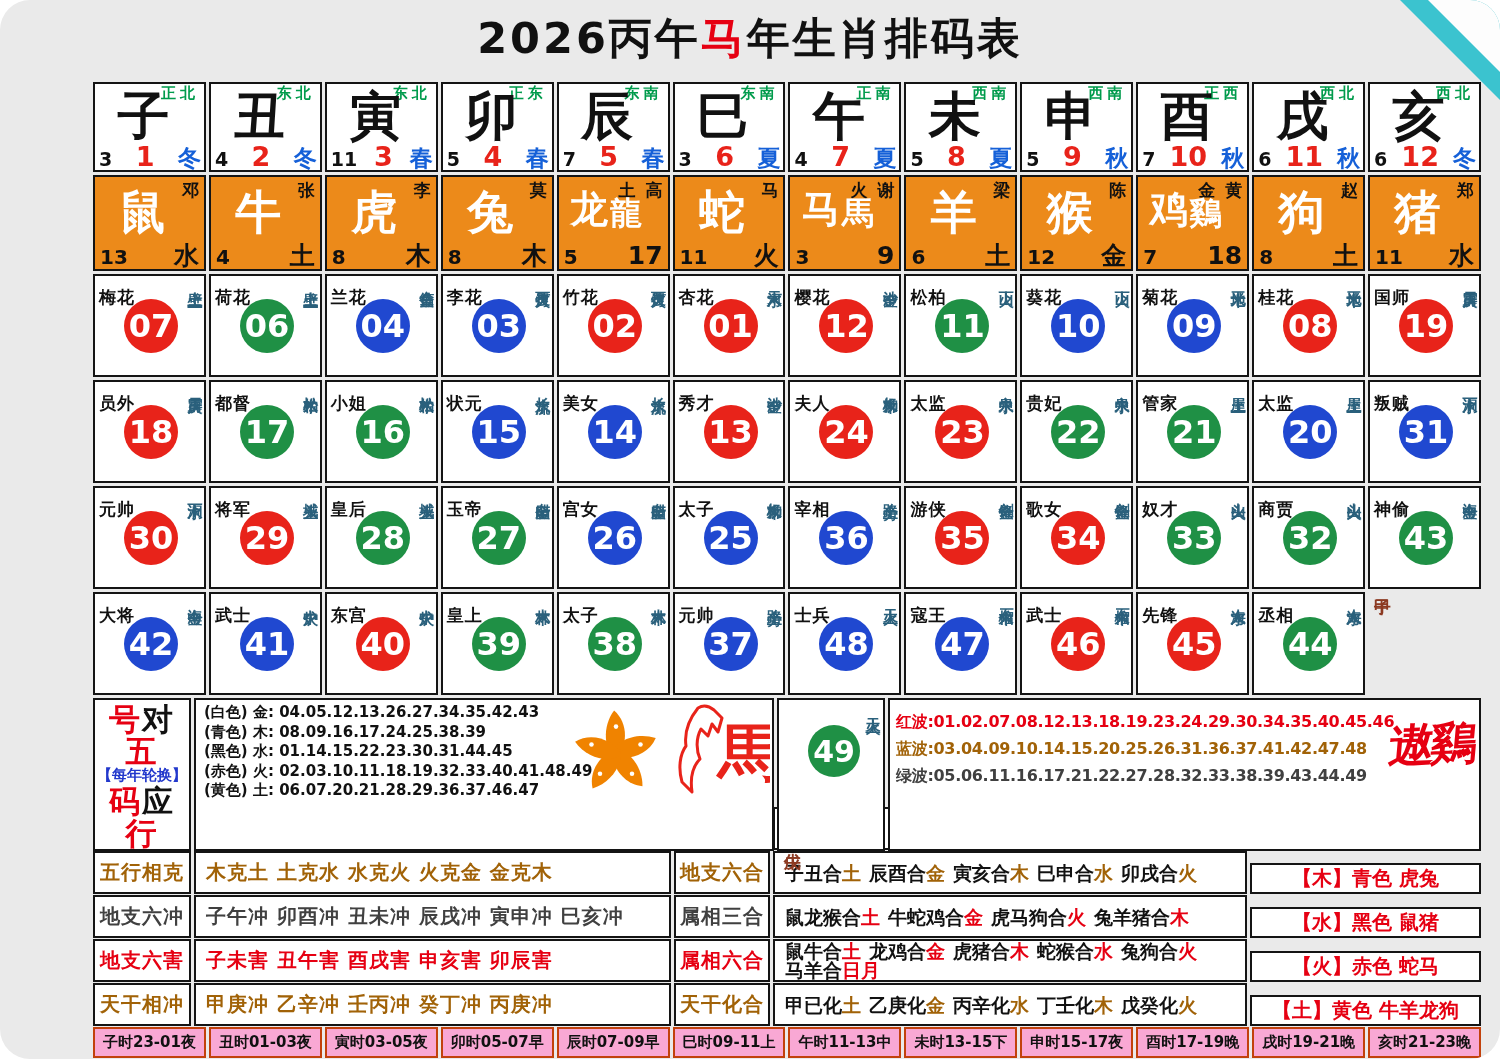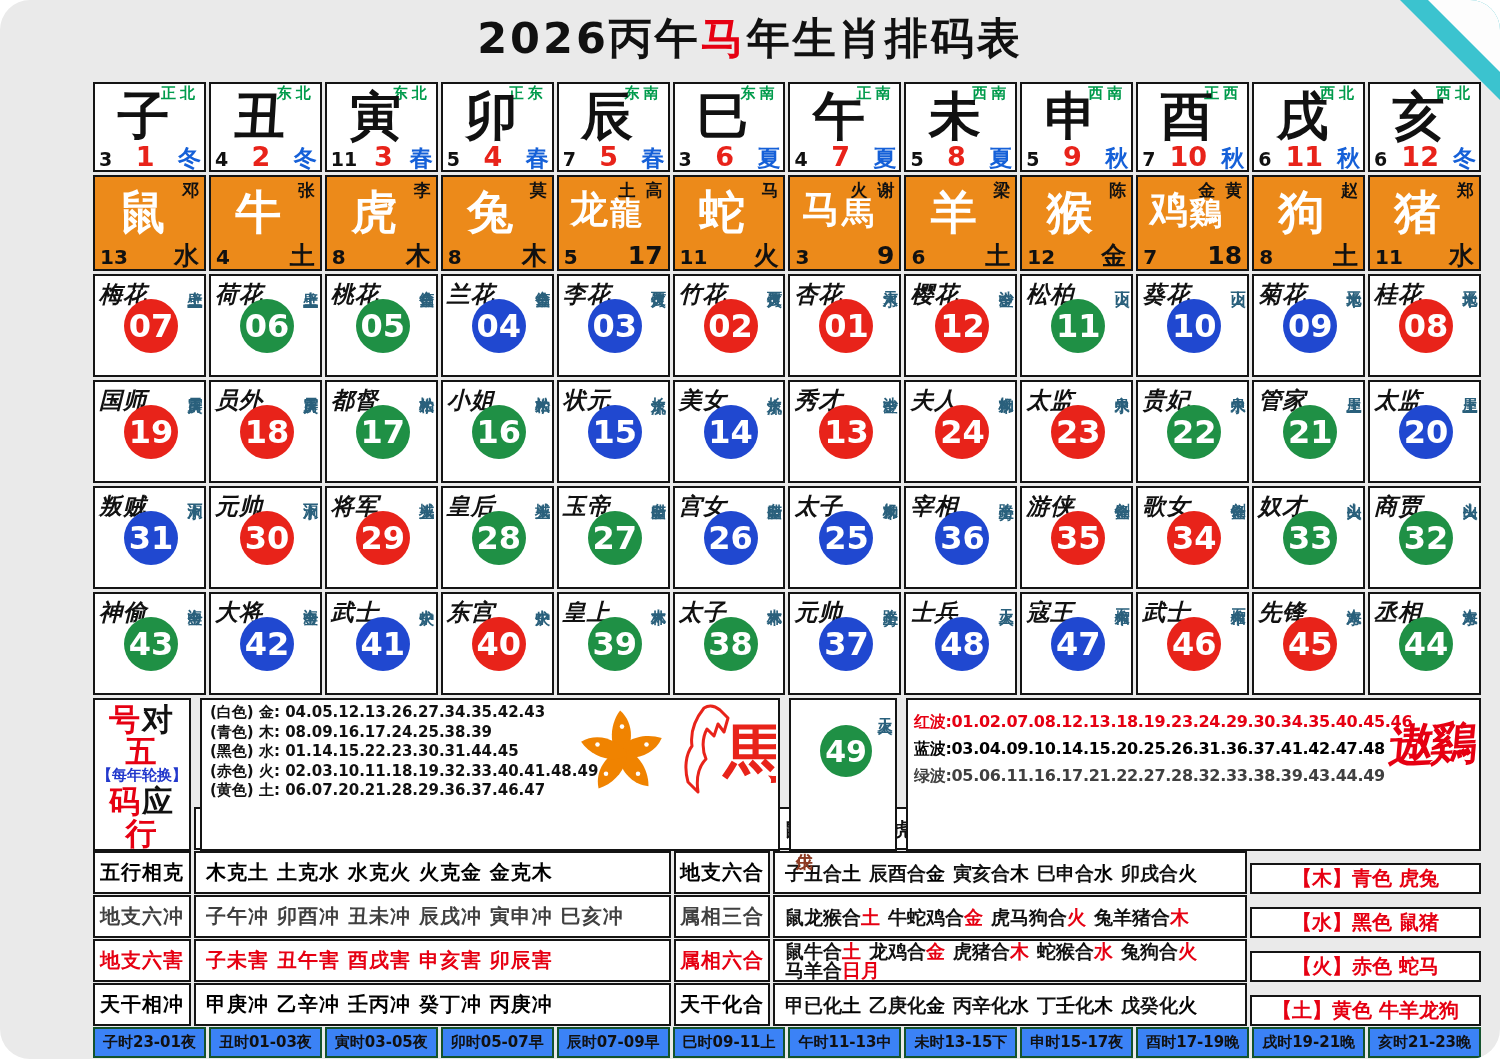"梅花" .n-name { font-size: 23px -> 17px; font-style: italic -> none; top: 3px -> 10px }
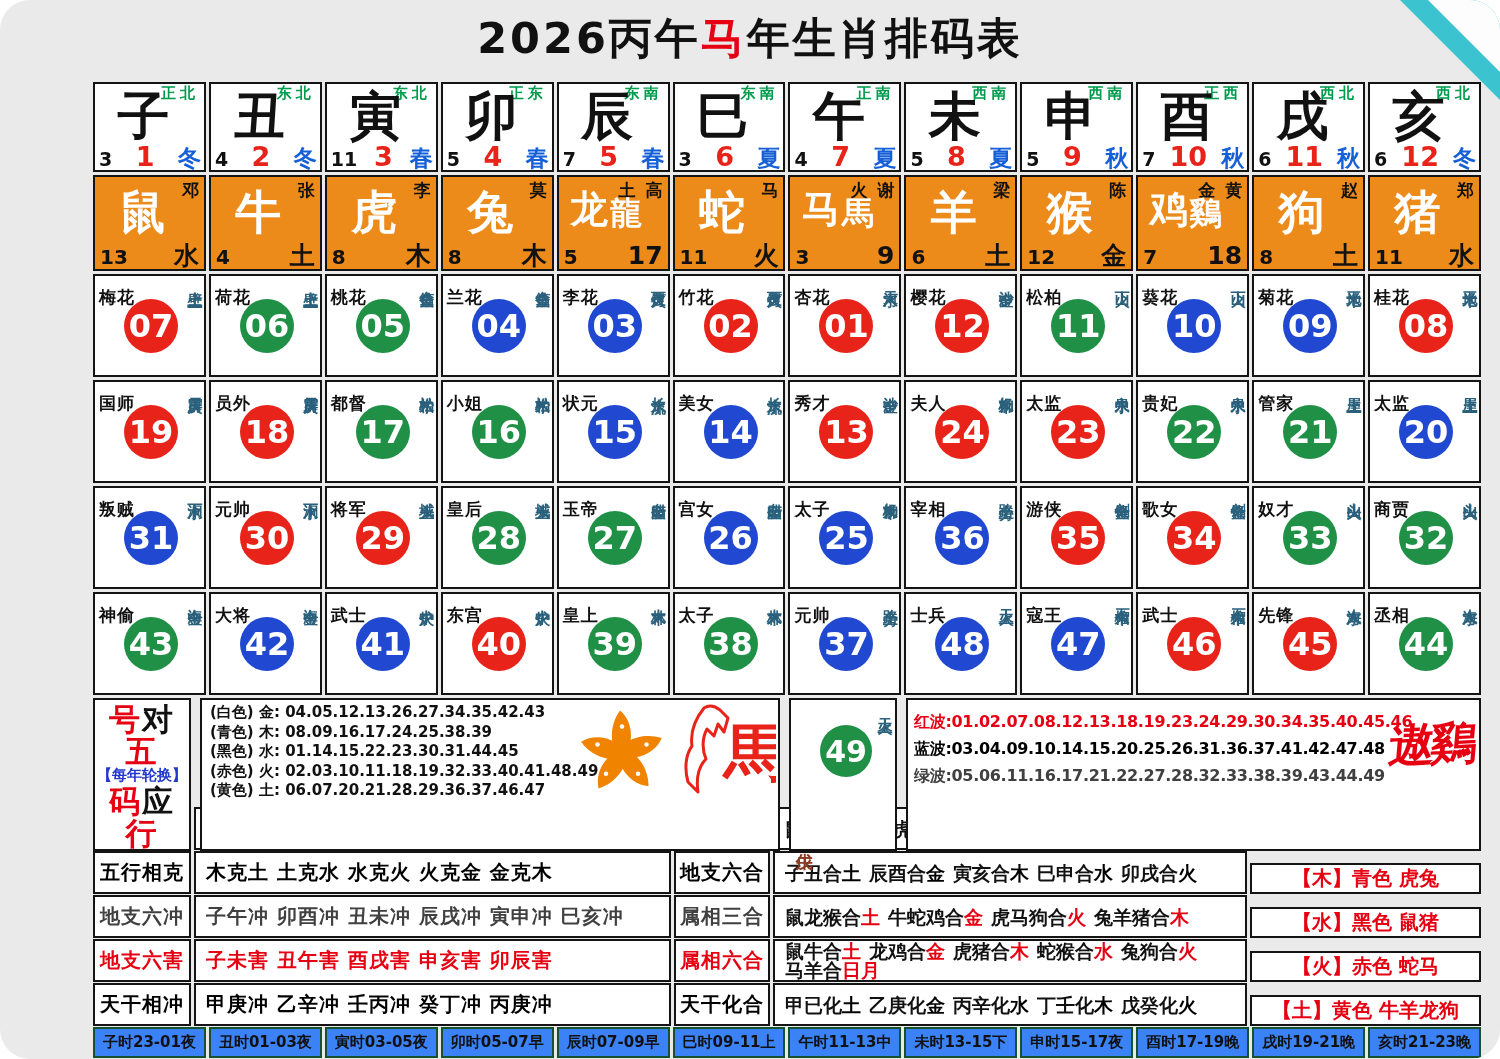"桃花" div.ncell { html: <div> <span>桃花</span> <span>金箔金</span> <div>05</div> <span>壬寅</span> </div> -> none }
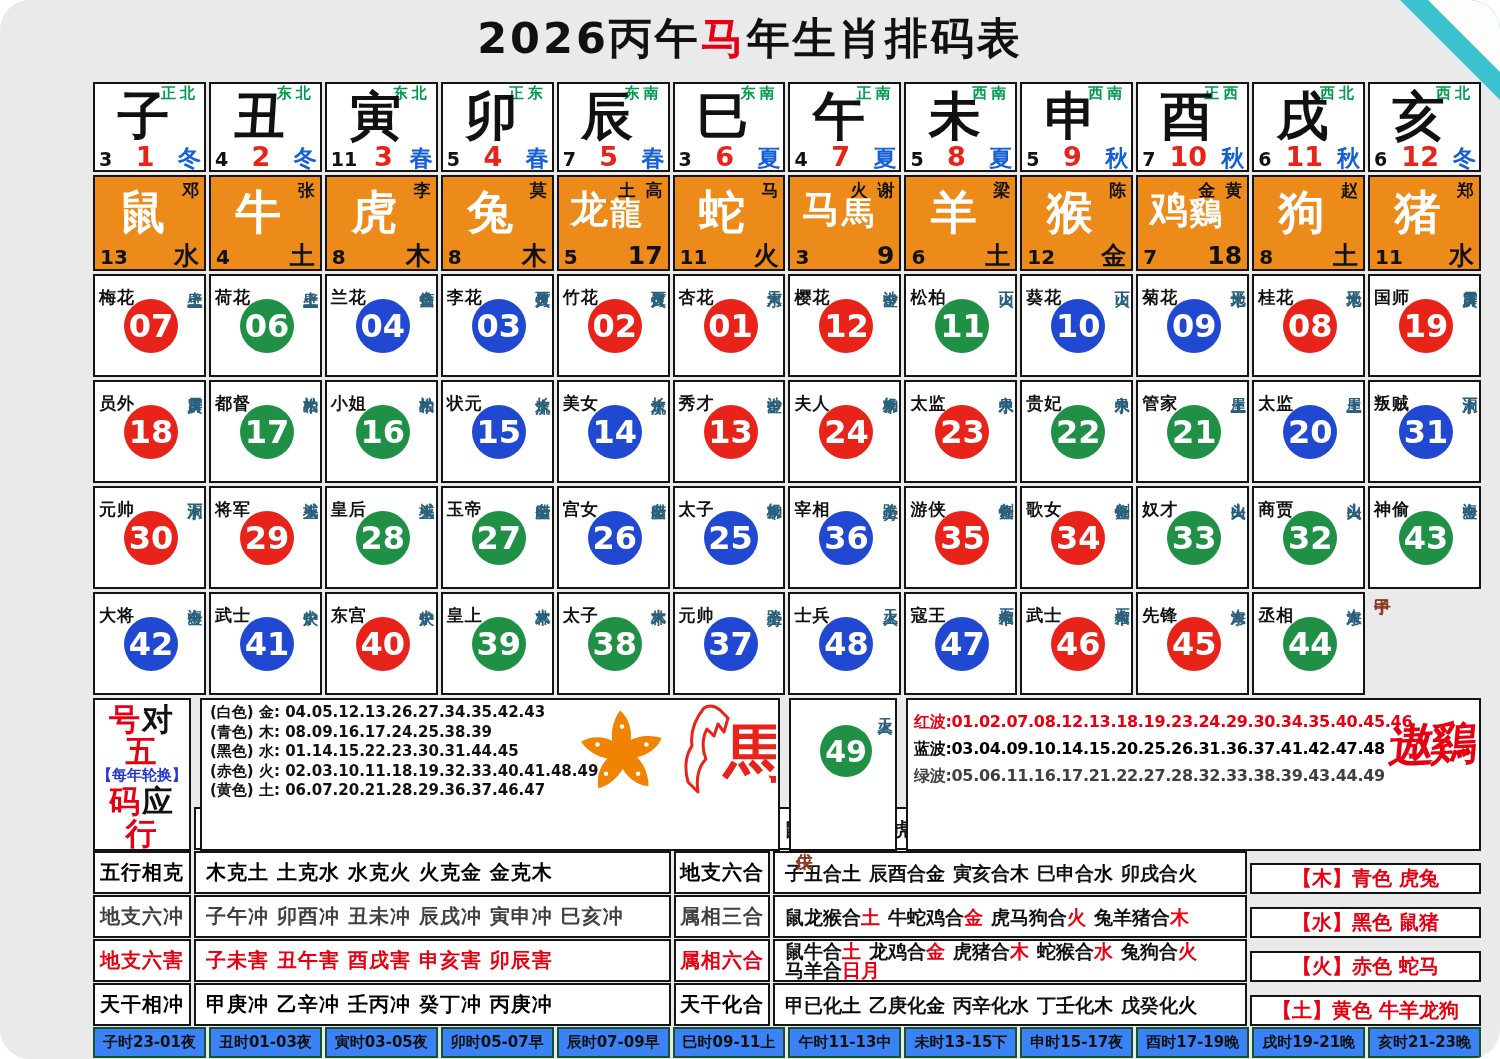"号对五" #info-row { gap: 9px -> 3px }
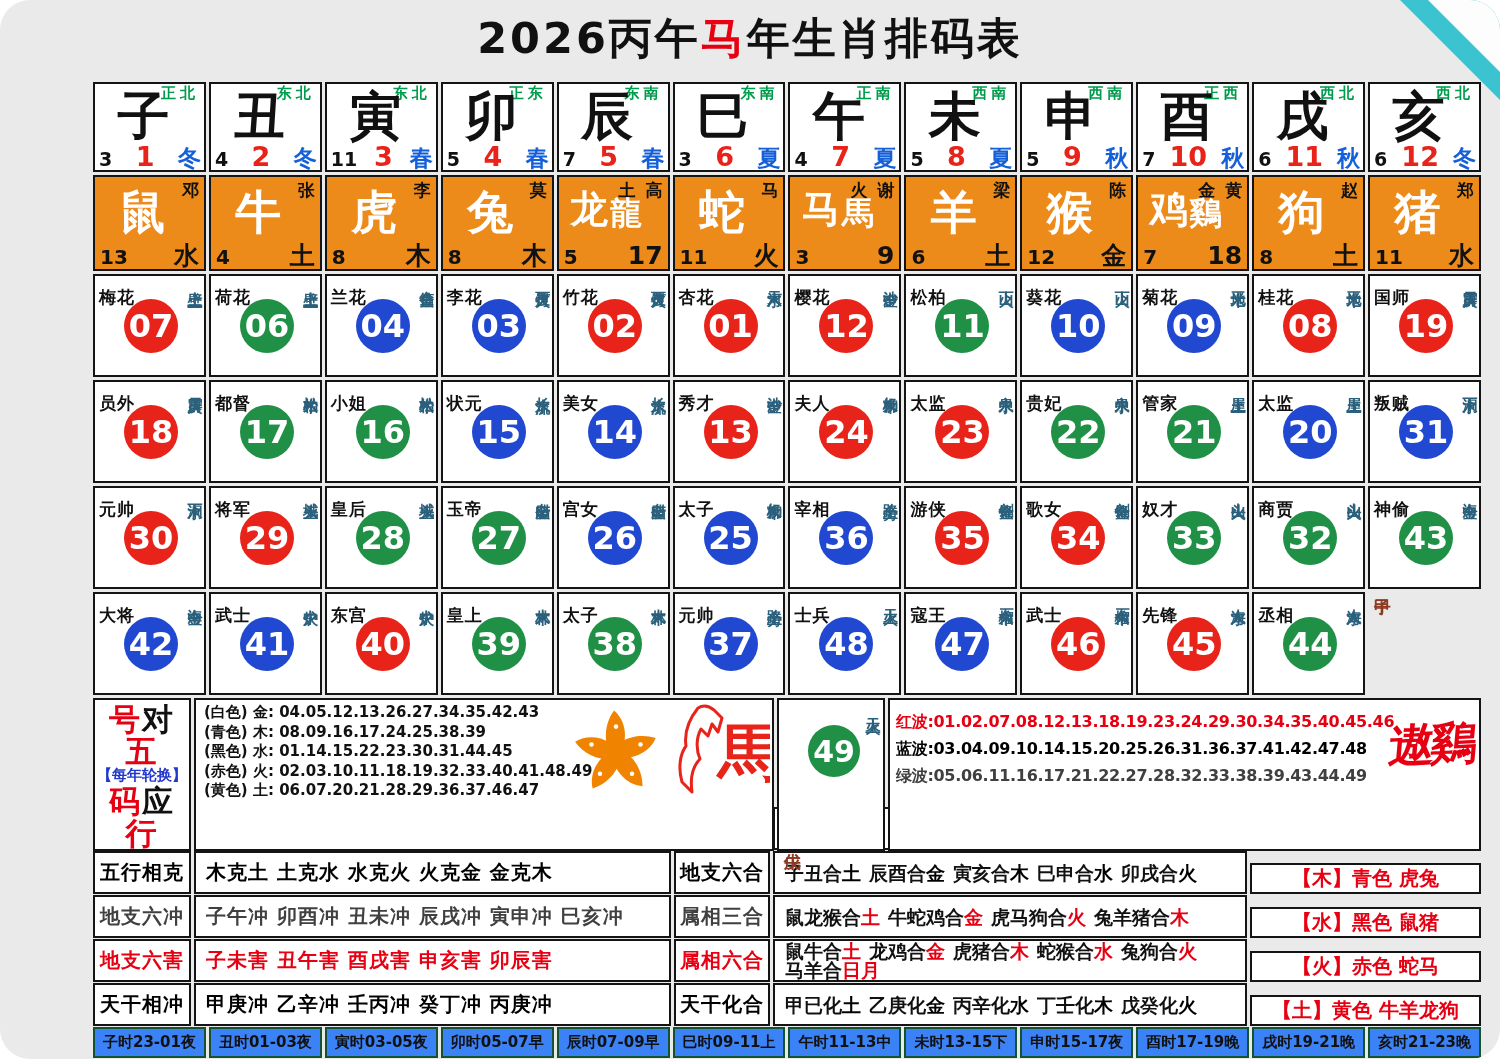"蓝波:03.04.09.10.14.15.20.25.26.31.36.37.4" .t-blue { color: #000000 -> #a16207 }
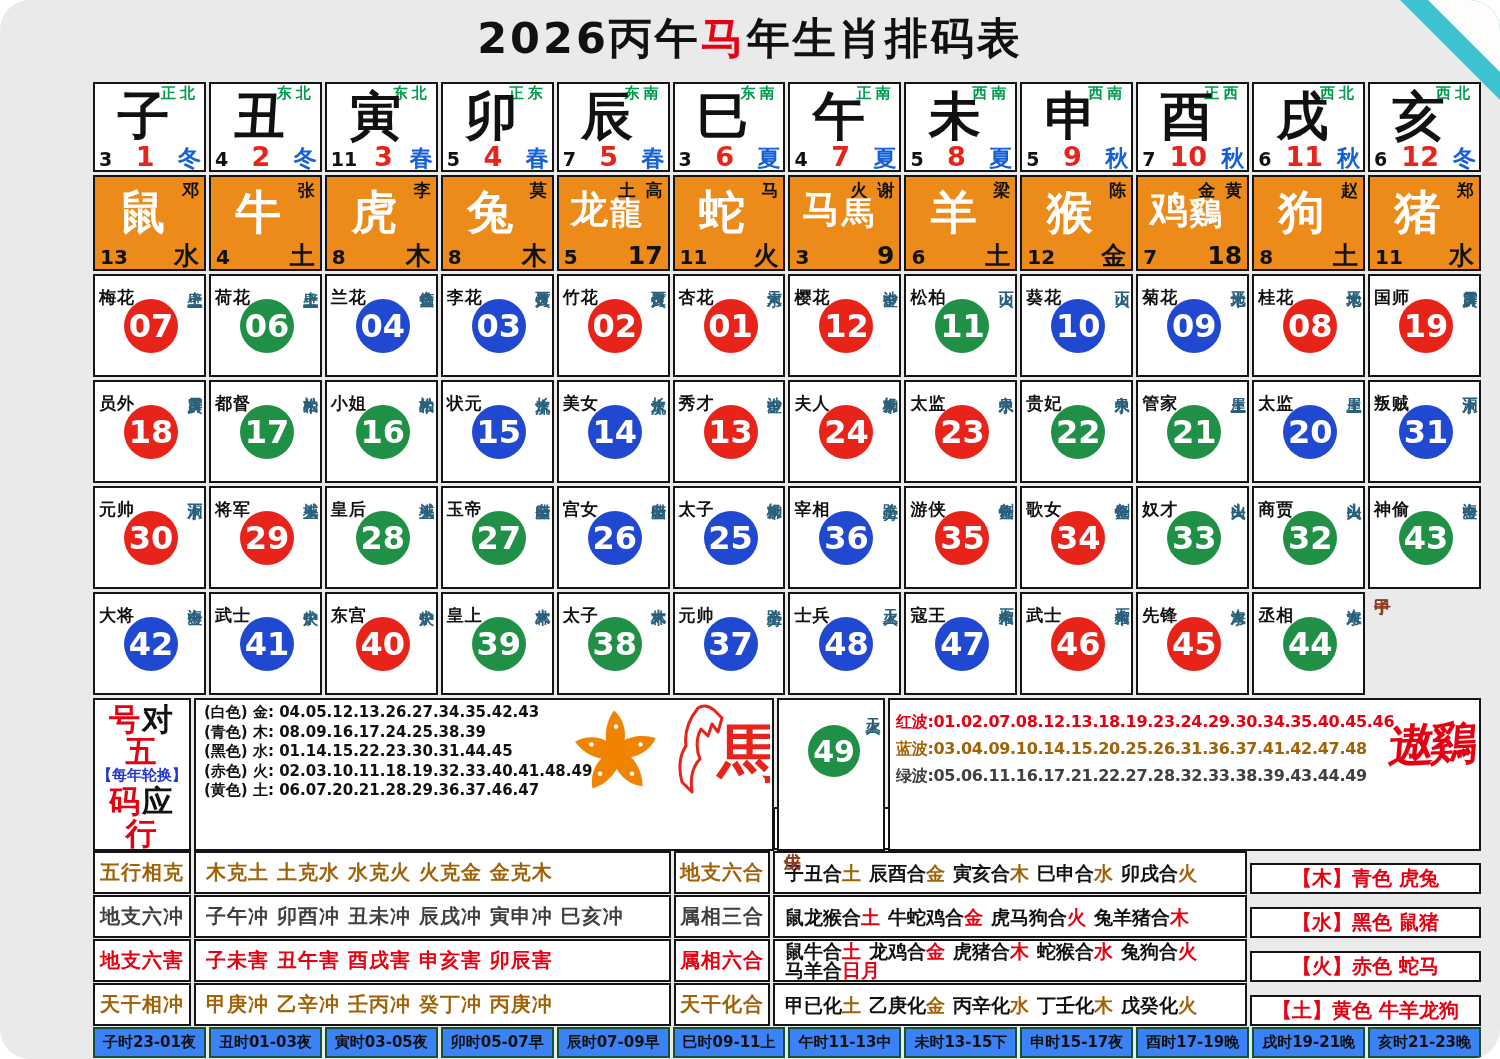"子时23-01夜" .tcell { background: #3b82f6 -> #f9a8d4; border: 2px solid #14532d -> 2px solid #c2410c }
